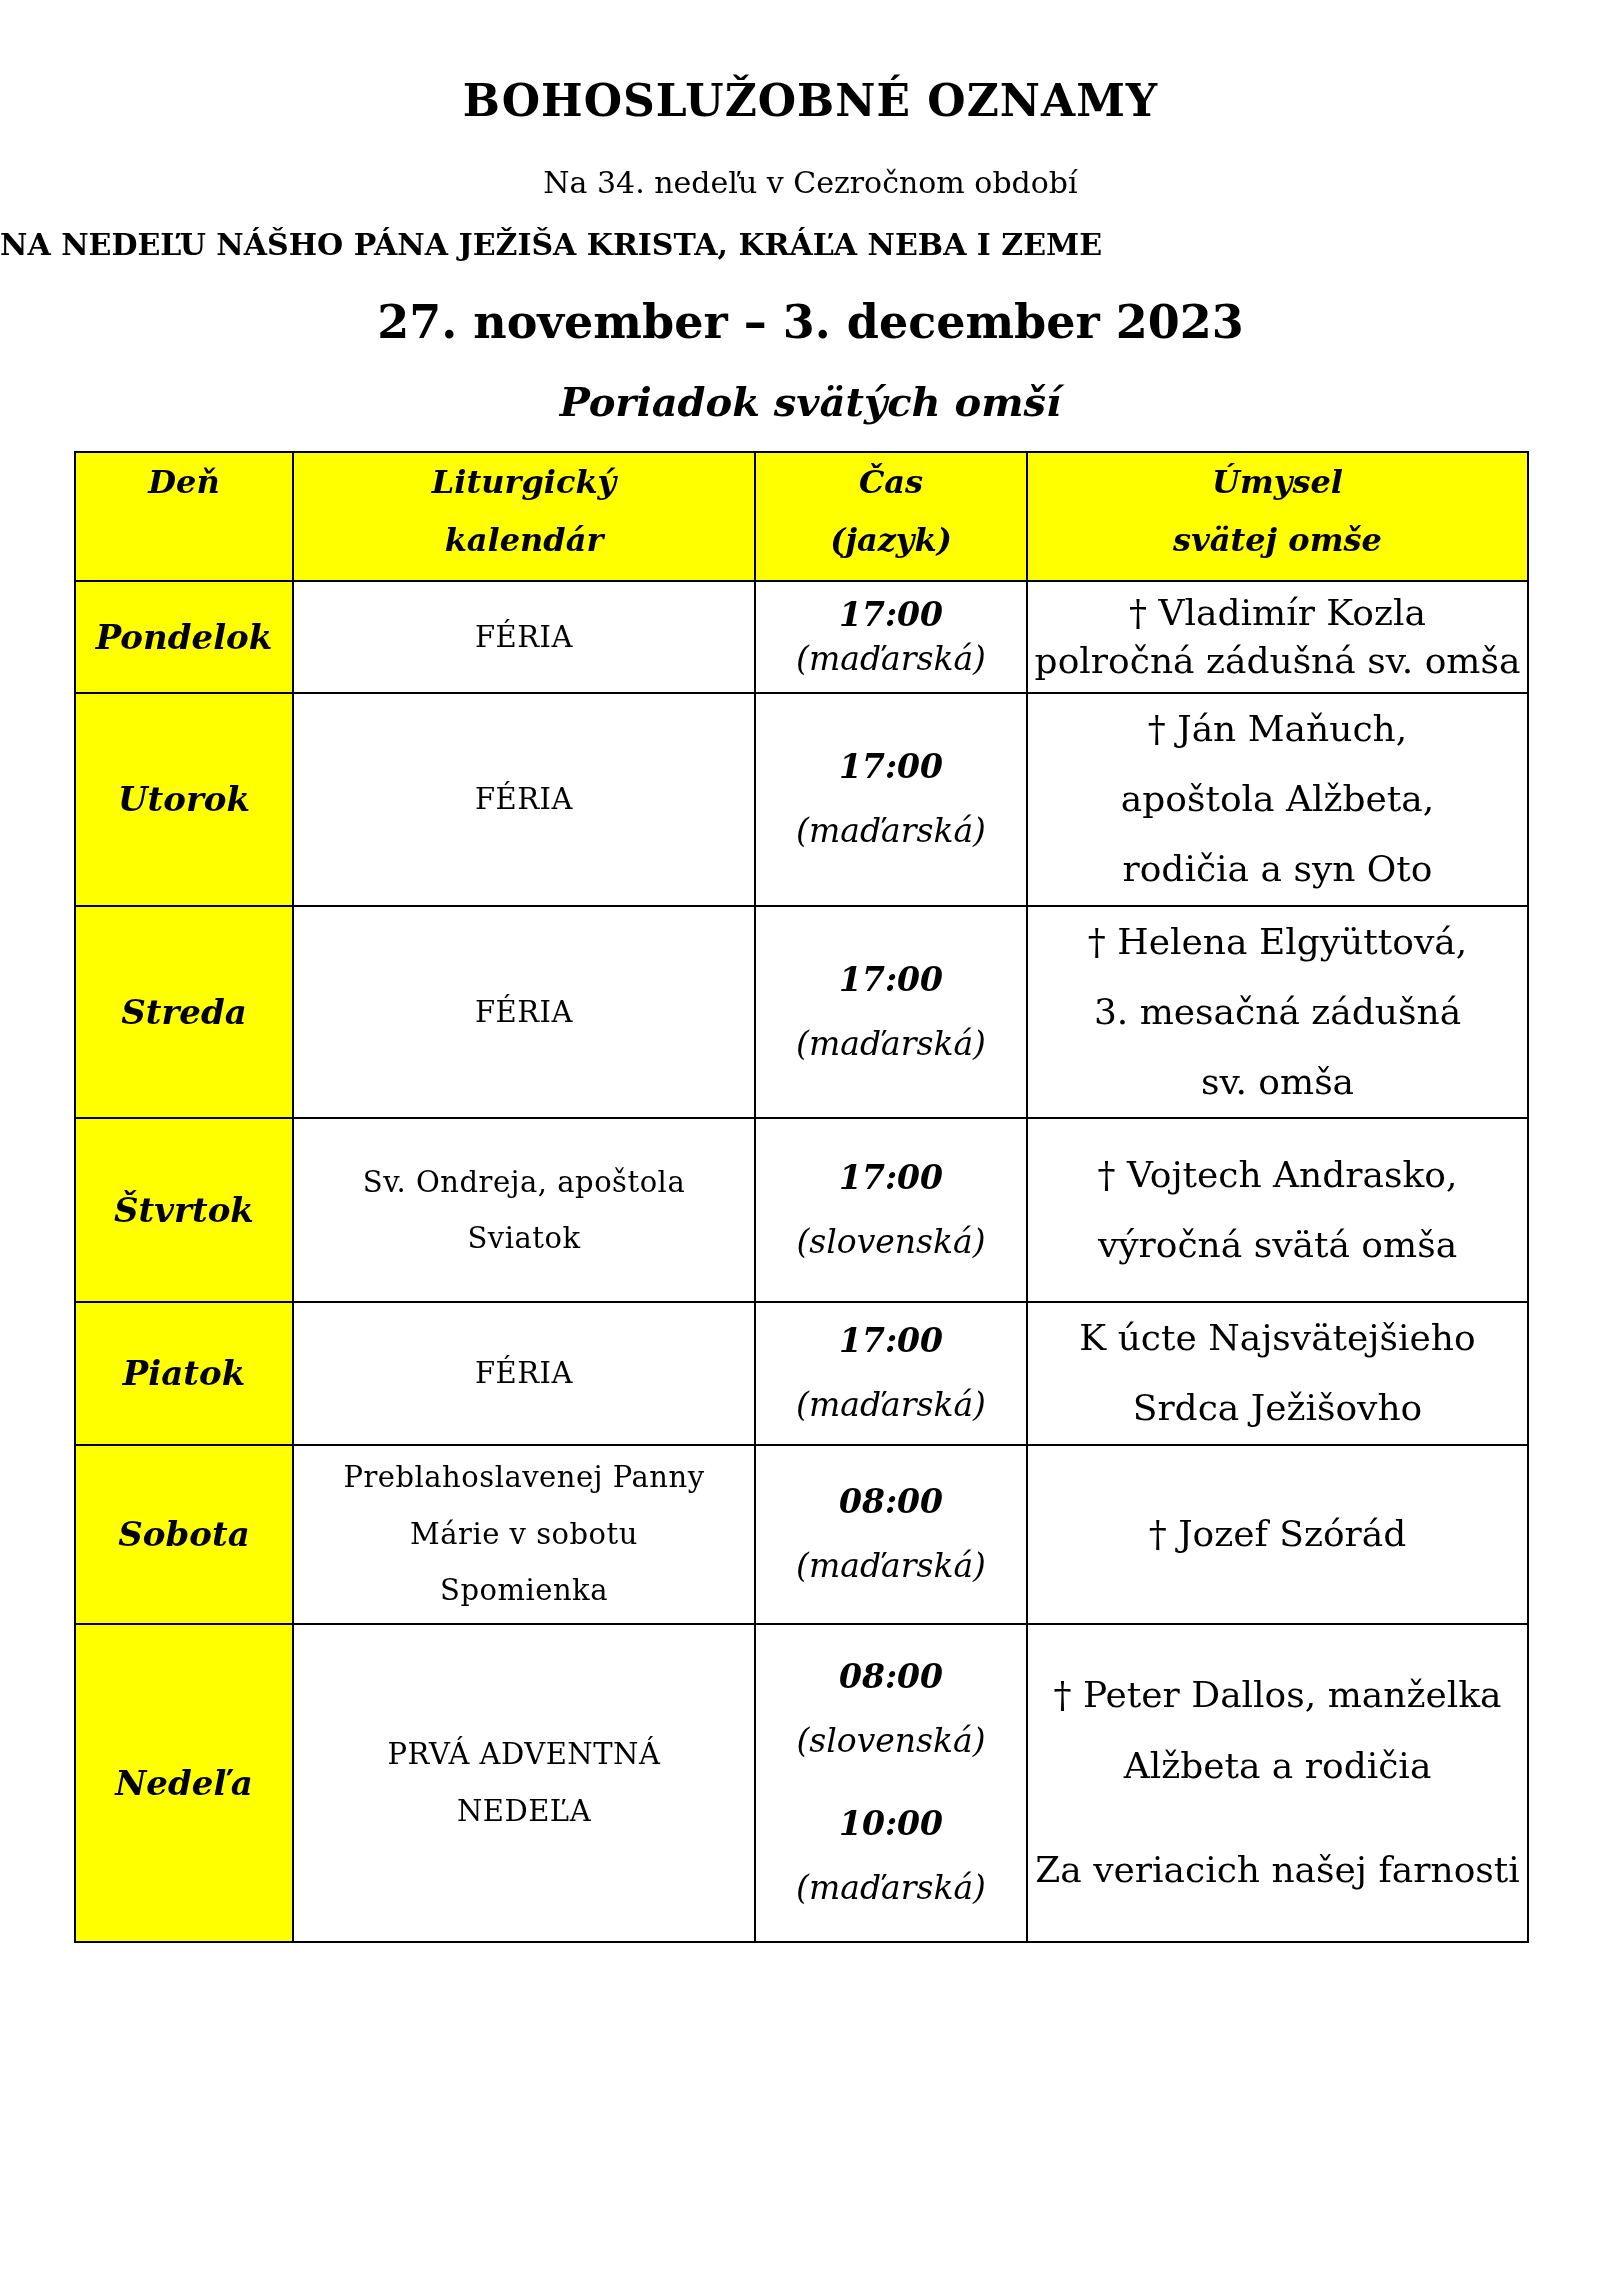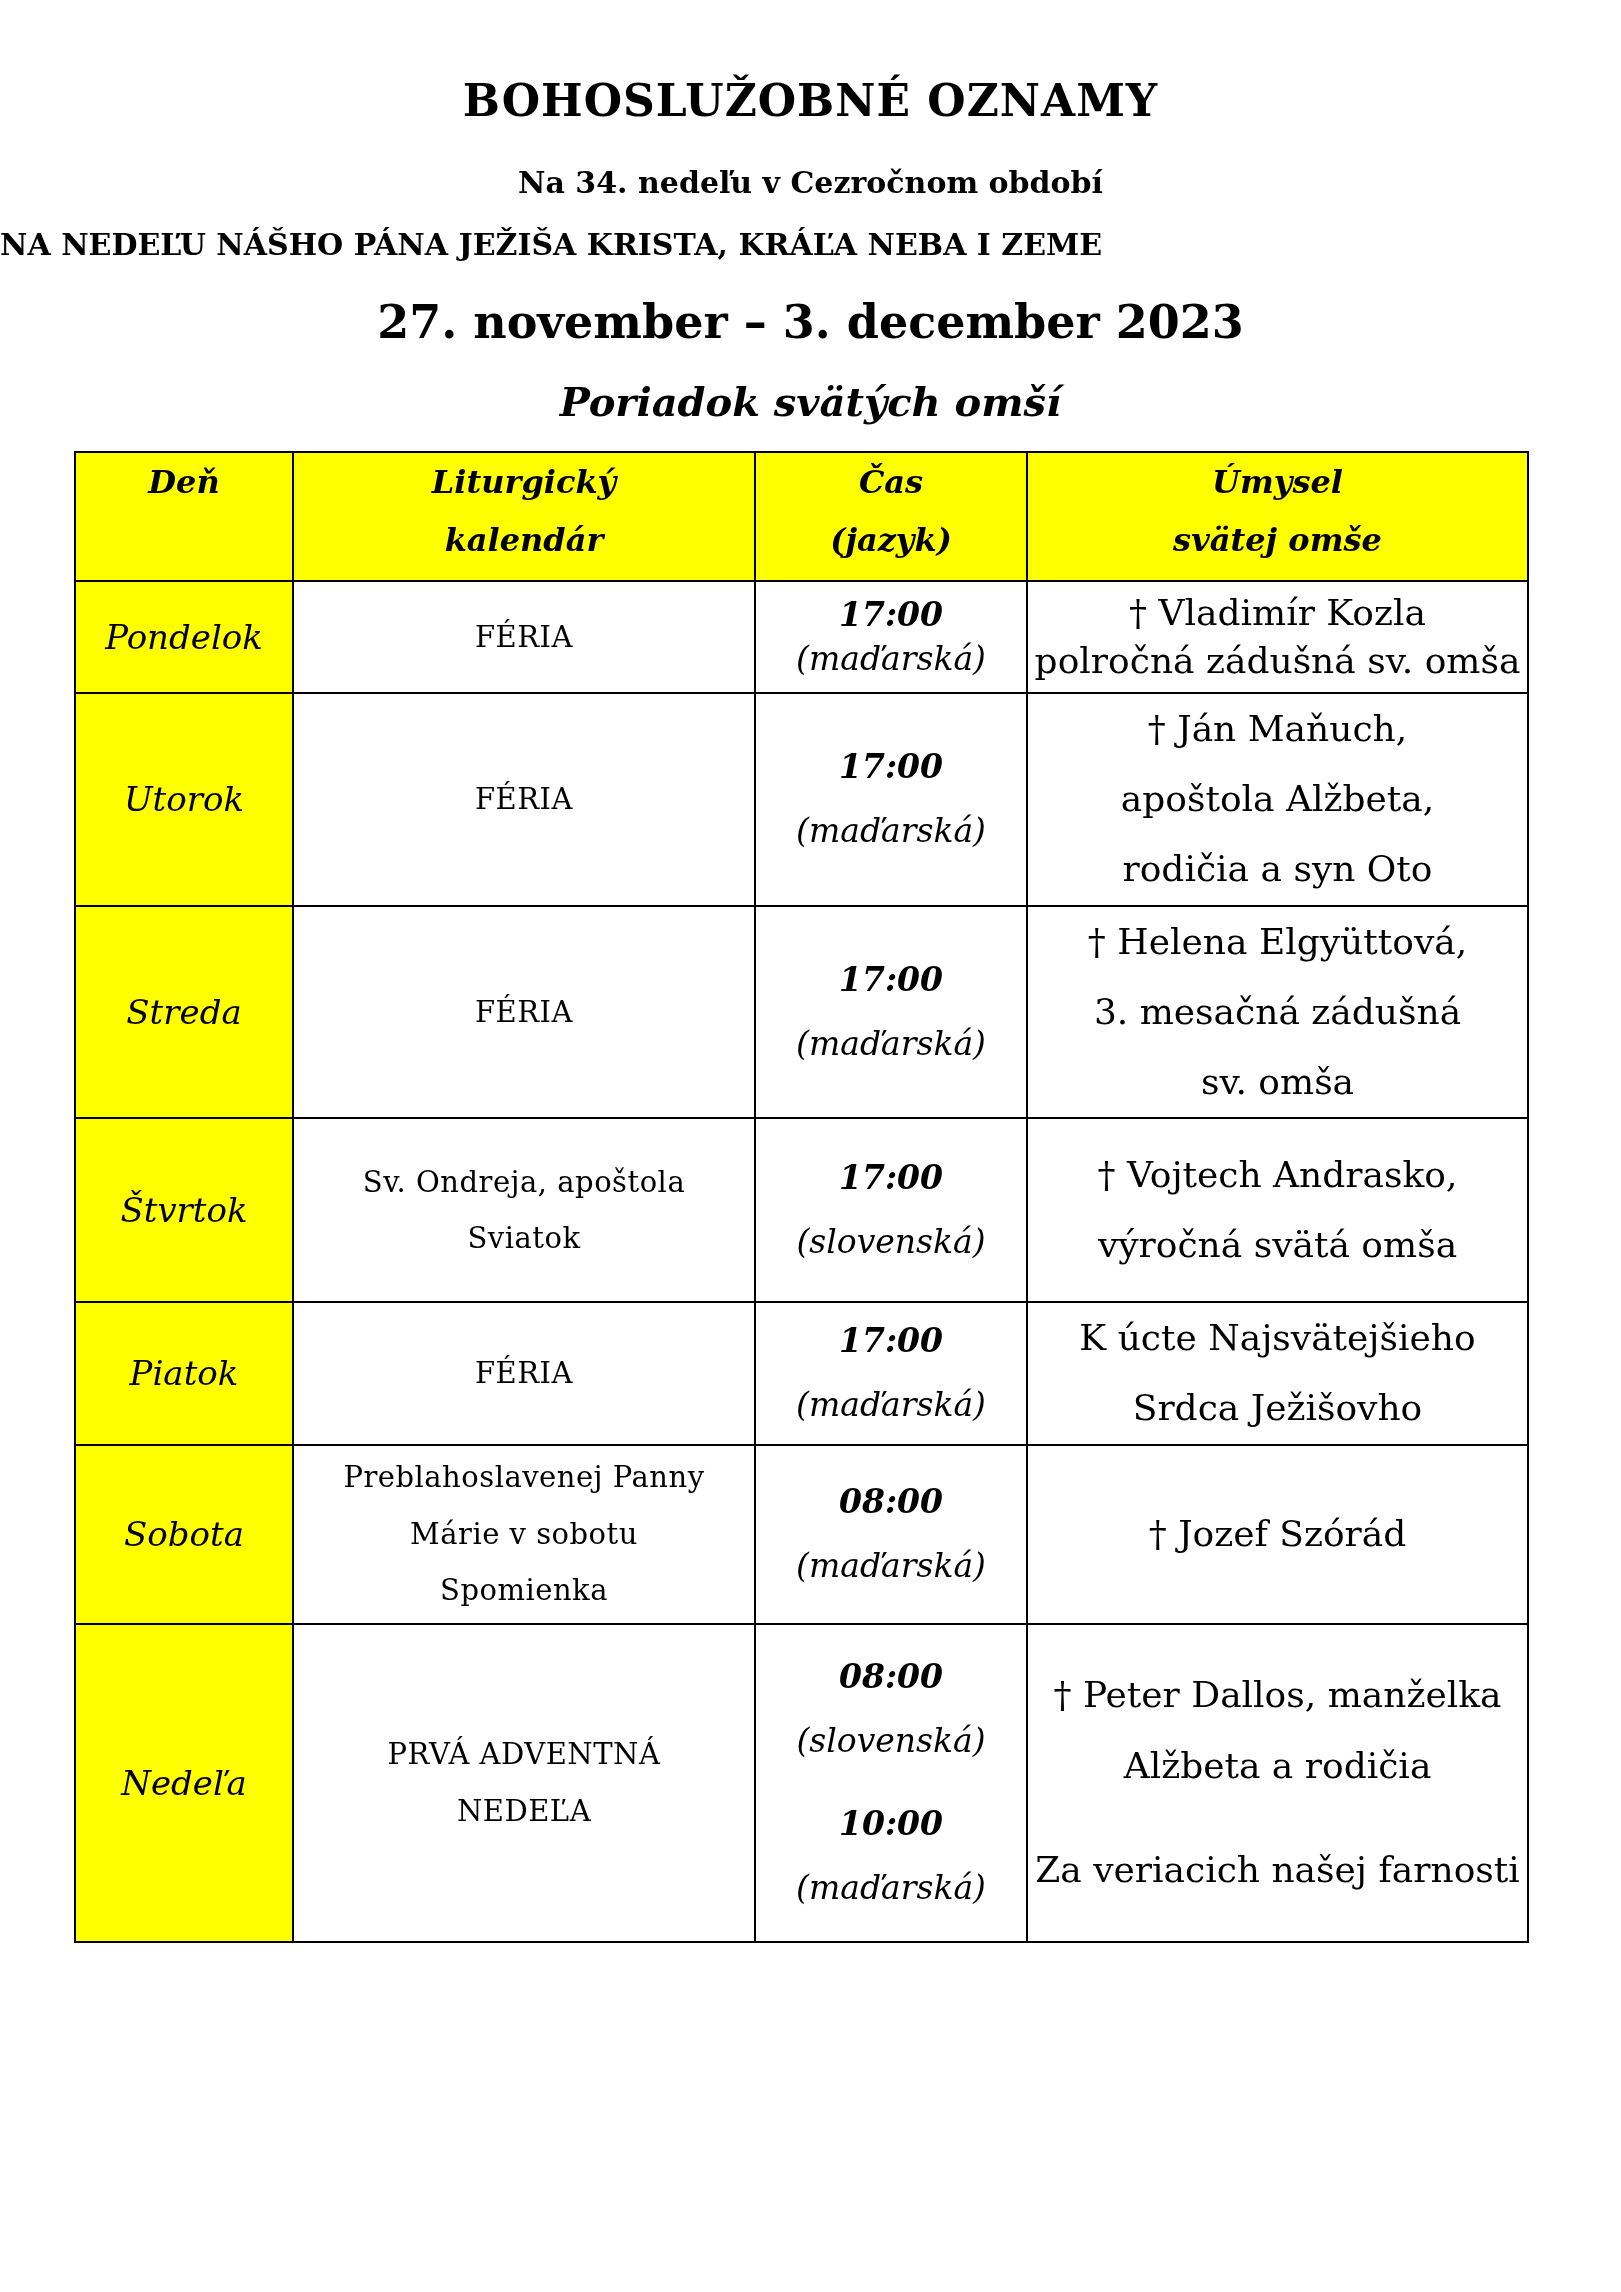"Na 34. nedeľu v Cezročnom" .sub1 { font-weight: bold -> normal }
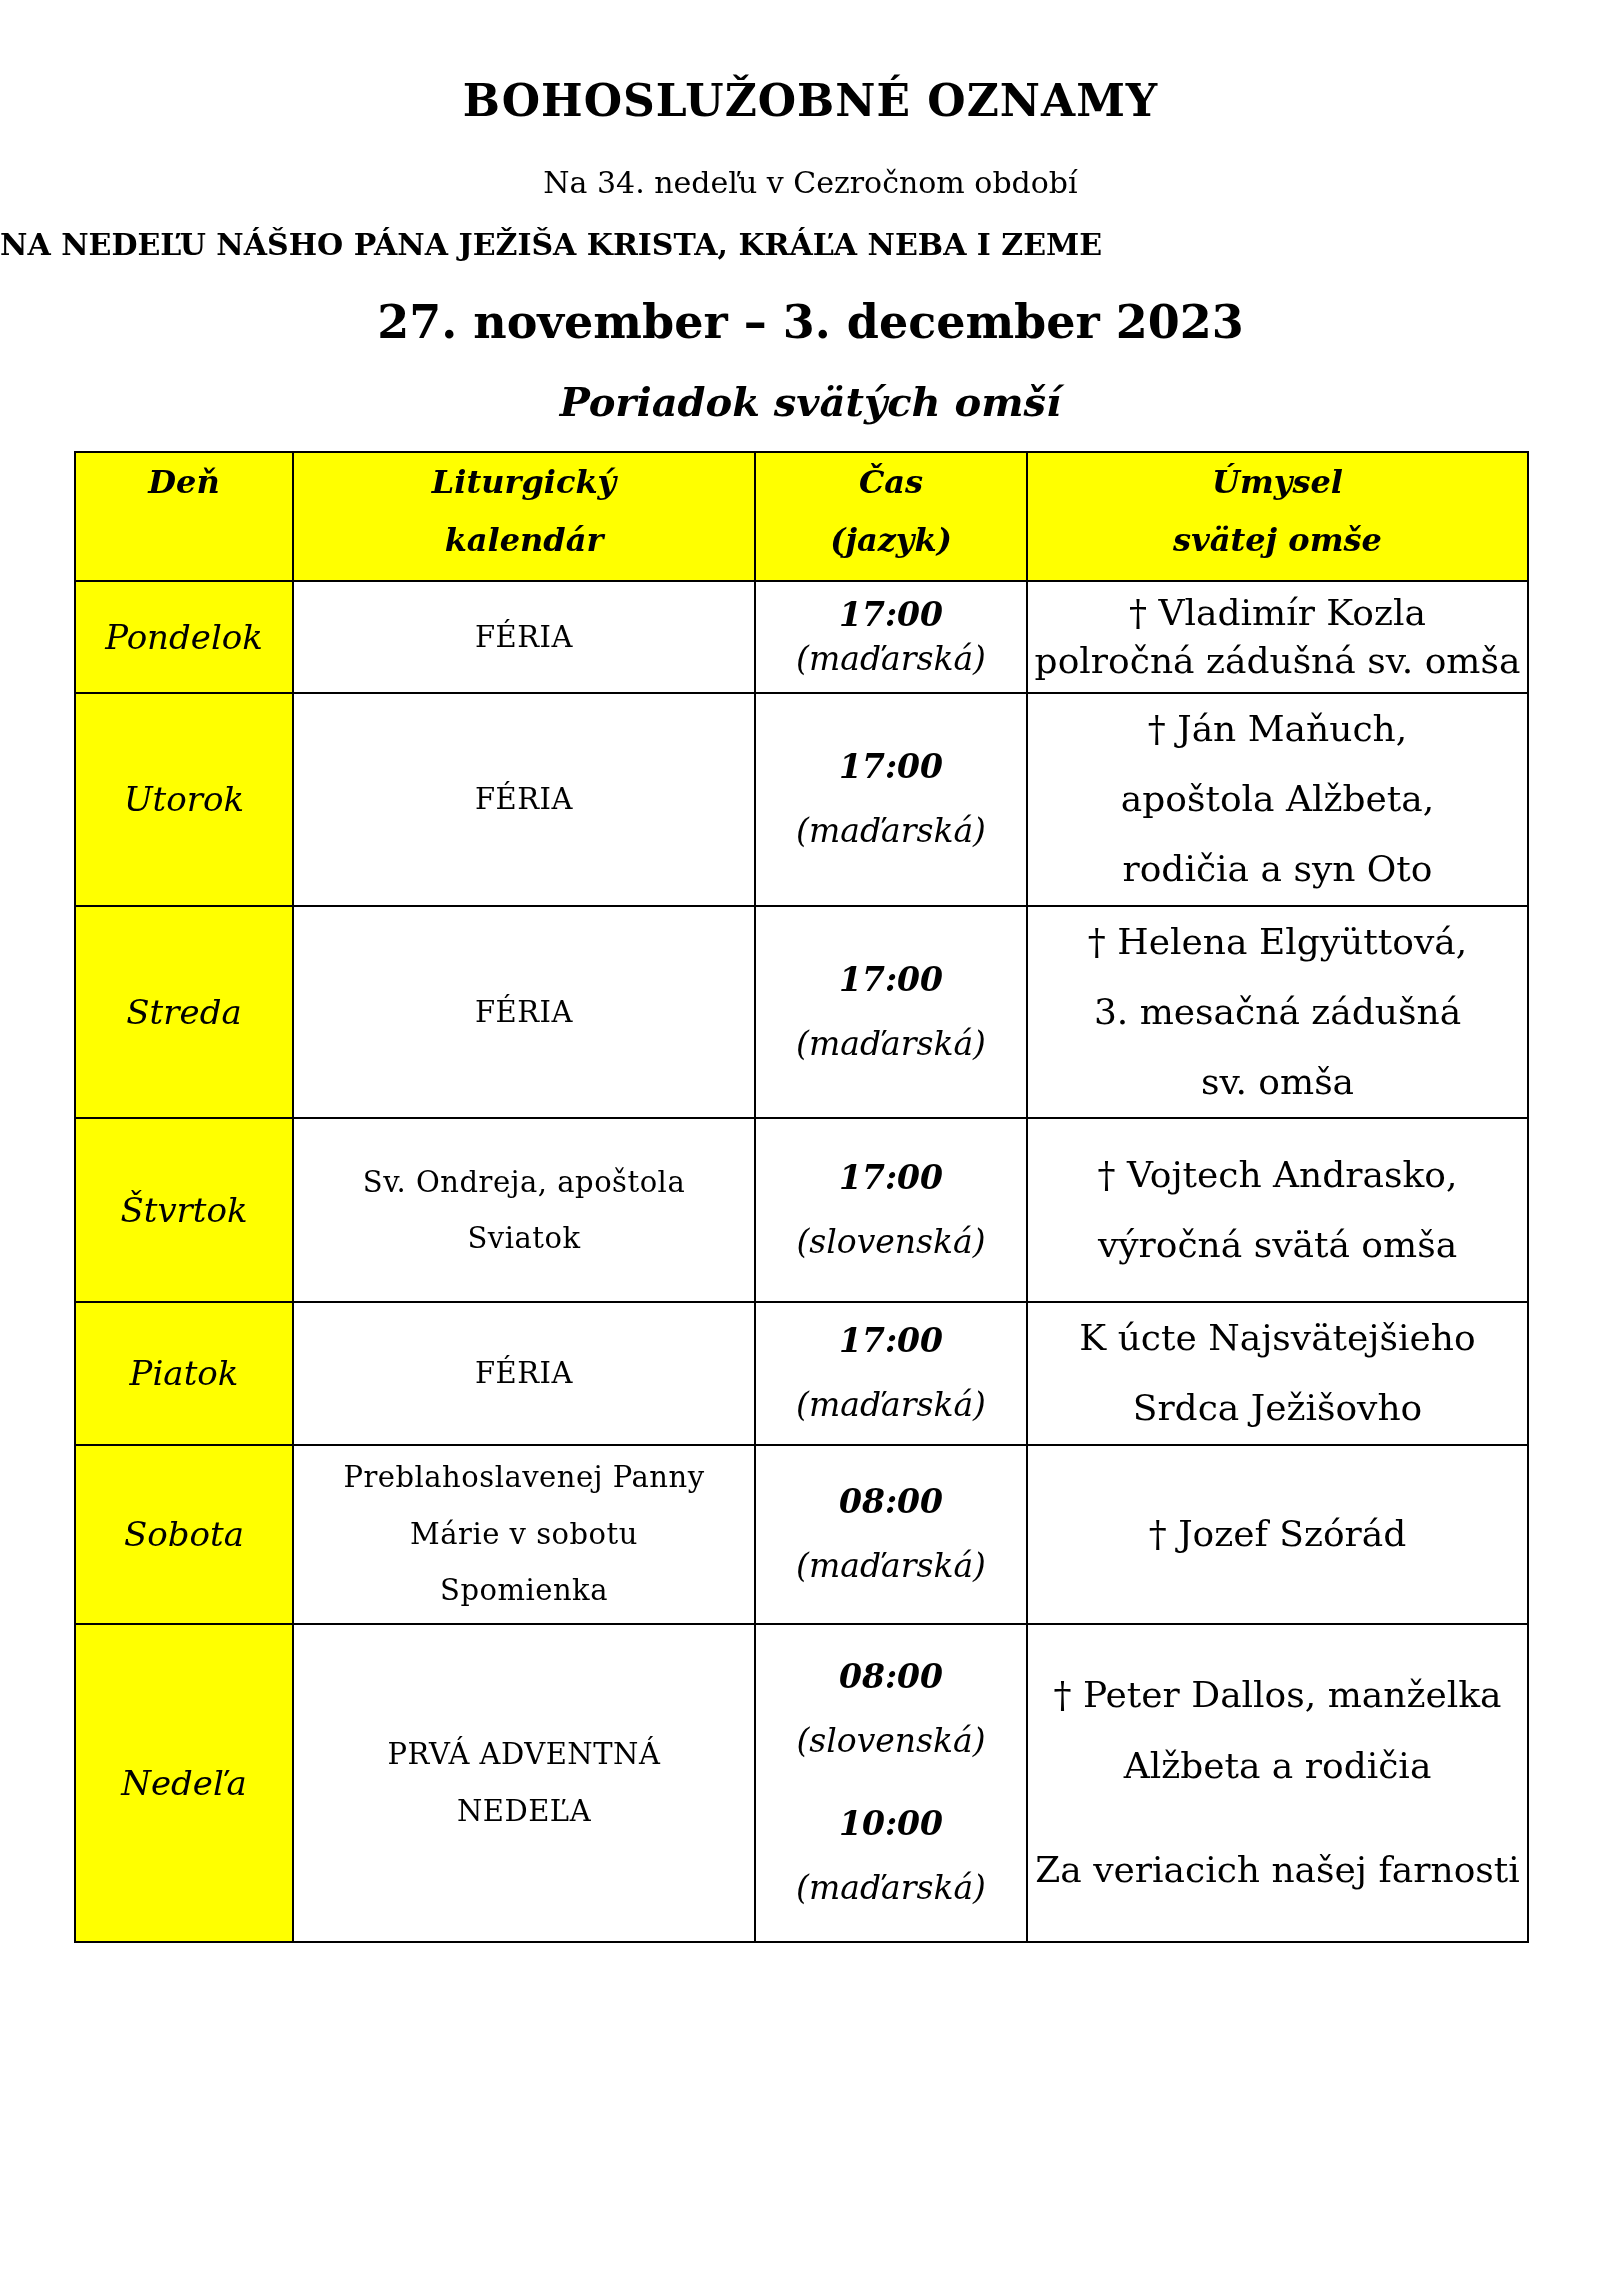"Pondelok" td.day-cell { font-weight: normal -> bold }
